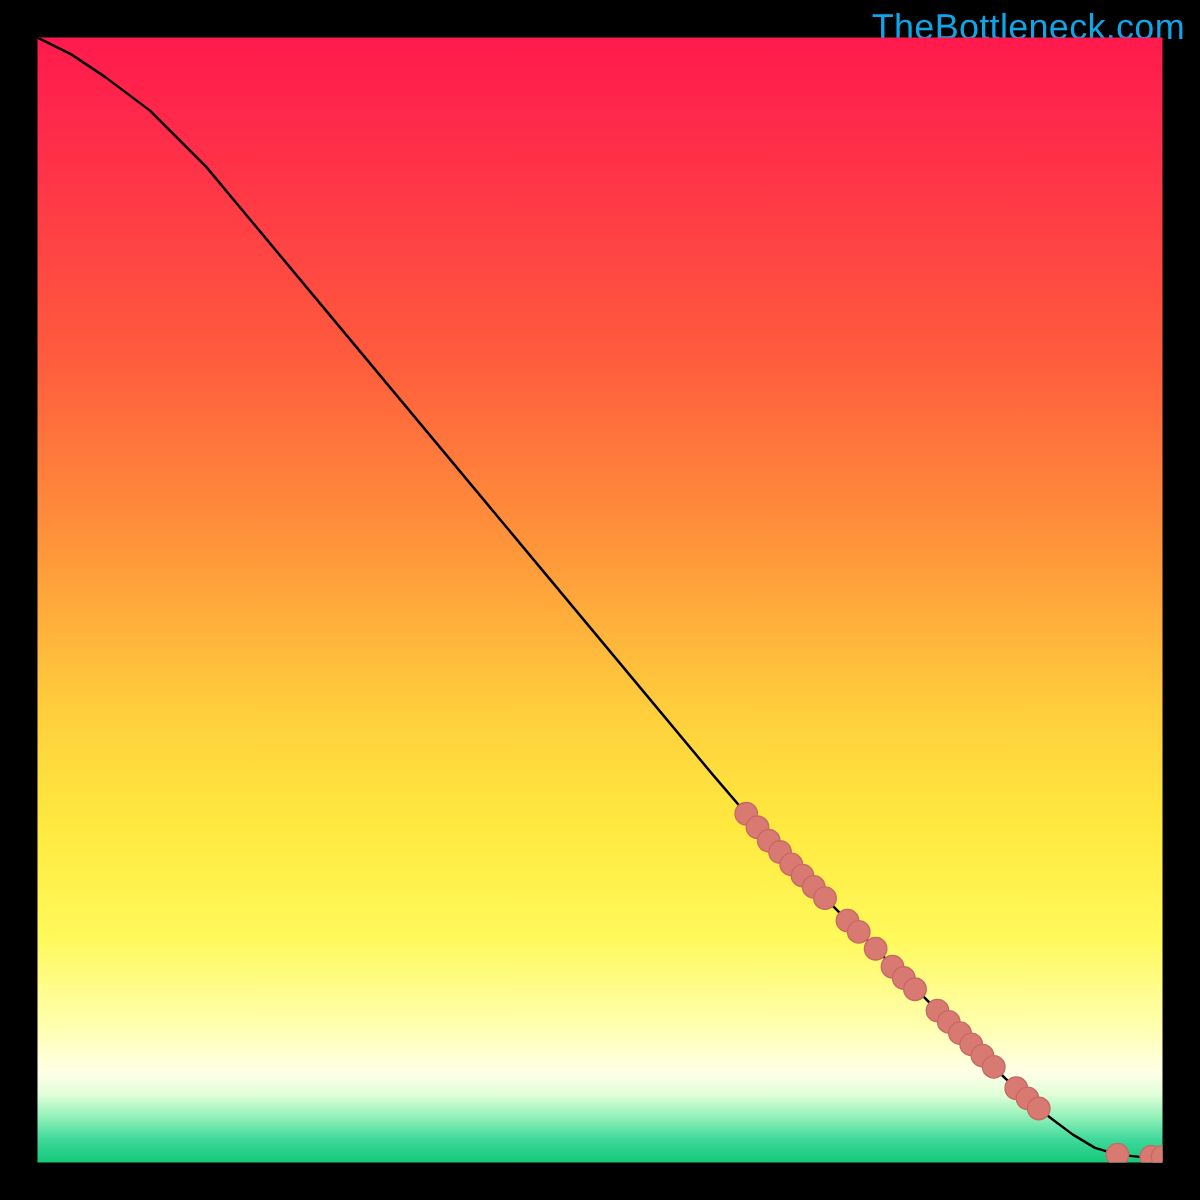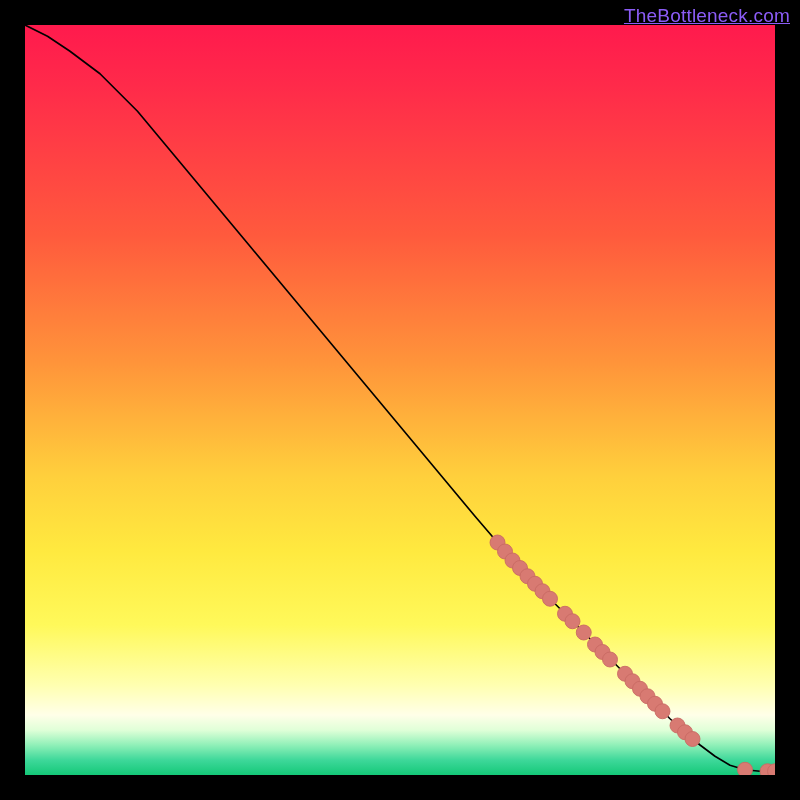"TheBottleneck.com" .watermark { color: #8b5cf6 -> #0ea5e9; font-size: 19px -> 24px; text-decoration: underline -> none }
